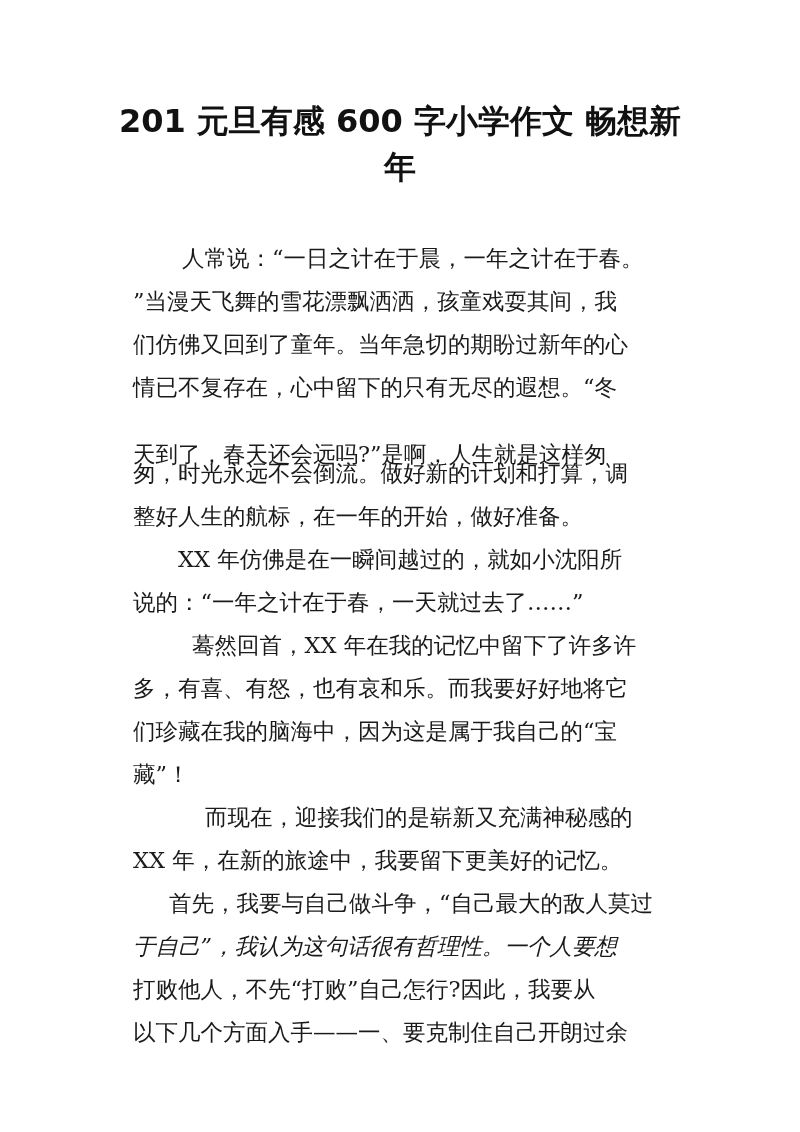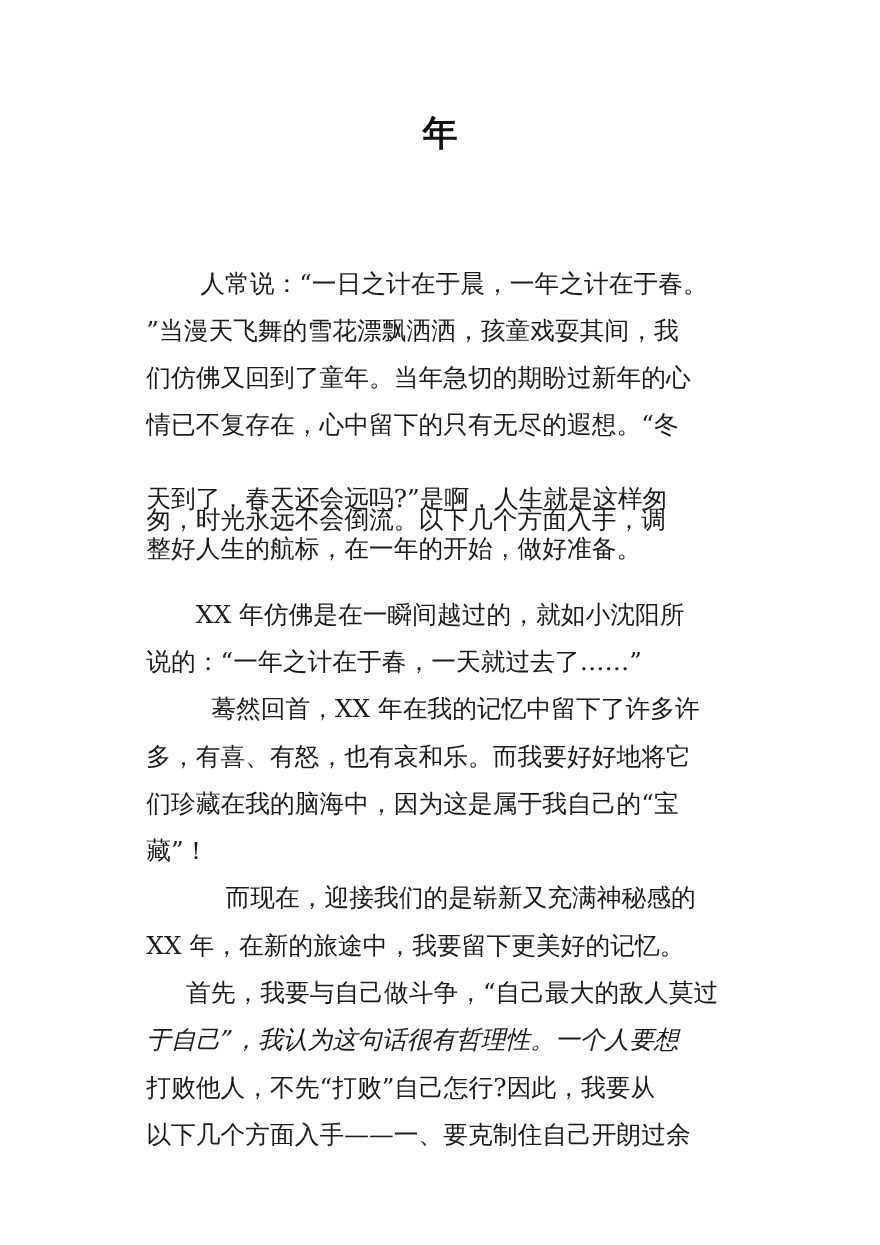"201 元旦有感 600 字小学作文 畅想新" div { html: none -> <div>201 元旦有感 600 字小学作文 畅想新</div> }
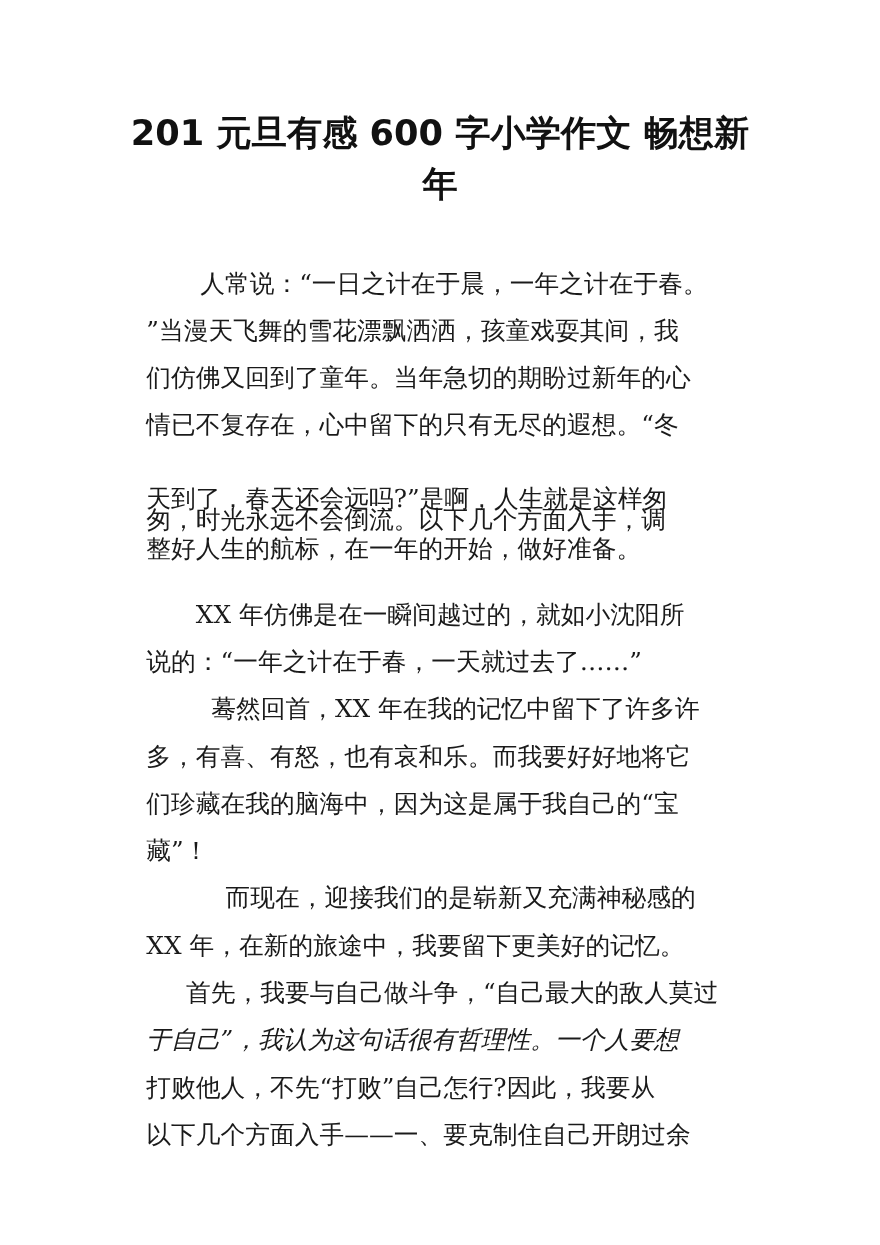"匆，时光永远不会倒流。以下几个方面入手，调" div.line { text: 以下几个方面入手 -> 做好新的计划和打算 }
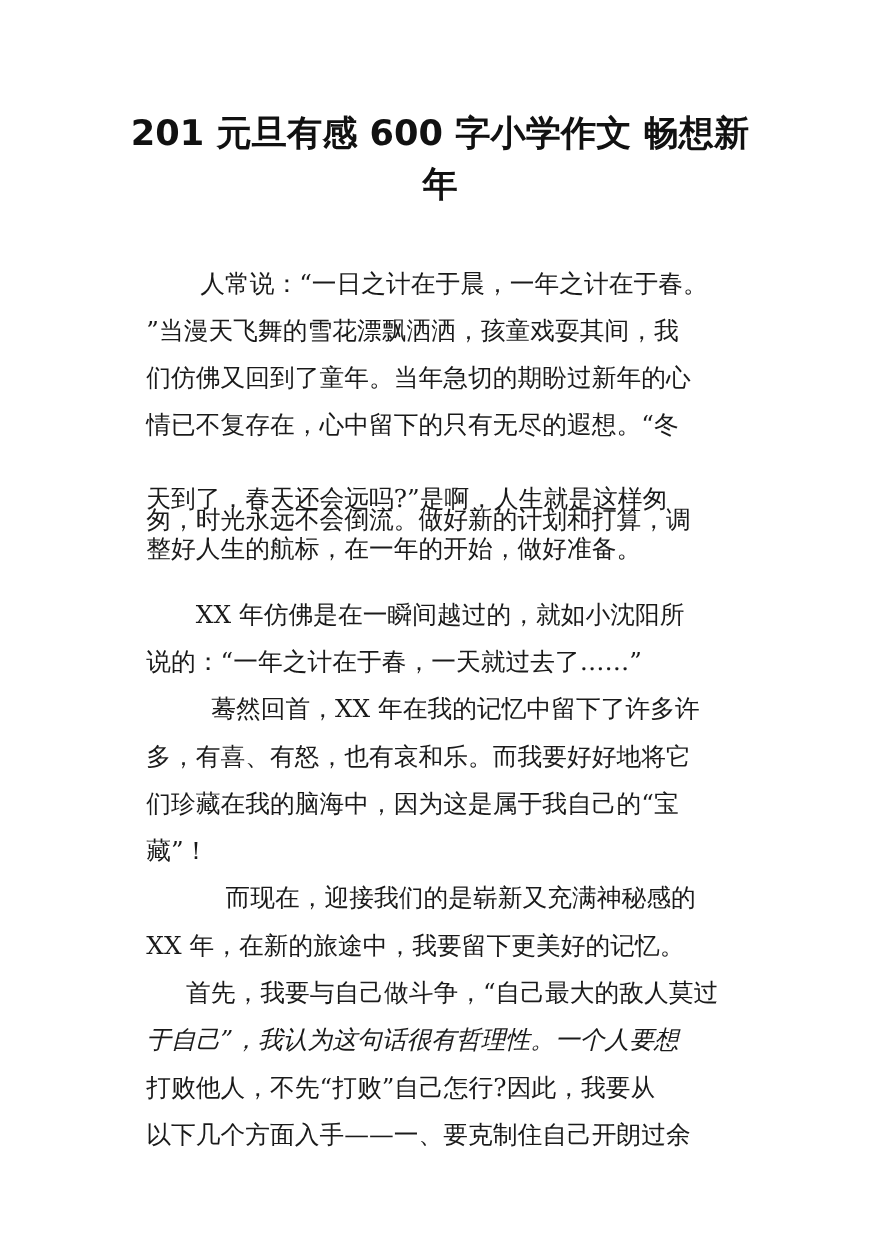"整好人生的航标，在一年的开始，做好准备。" div.line { top: 484px -> 501px }
